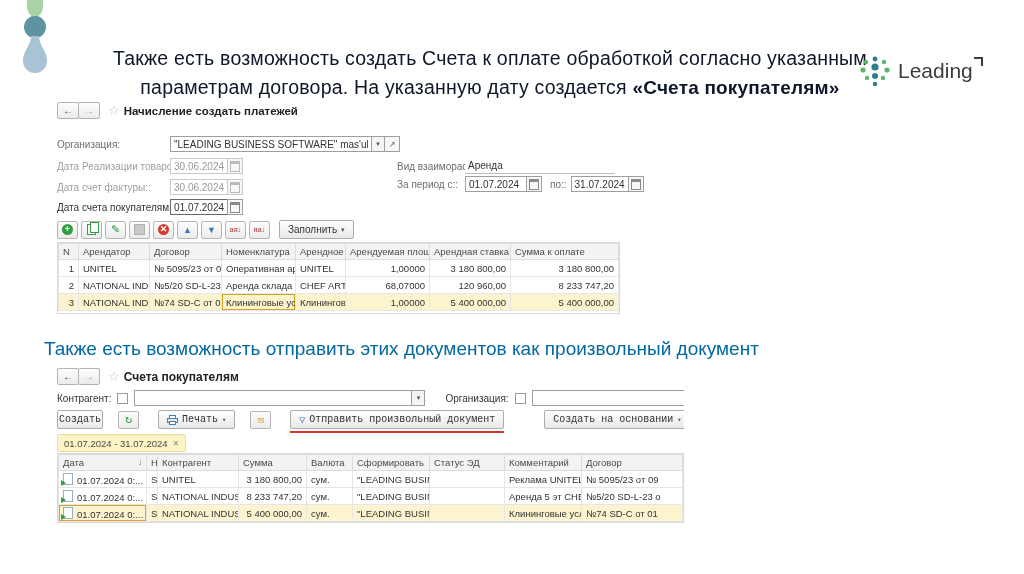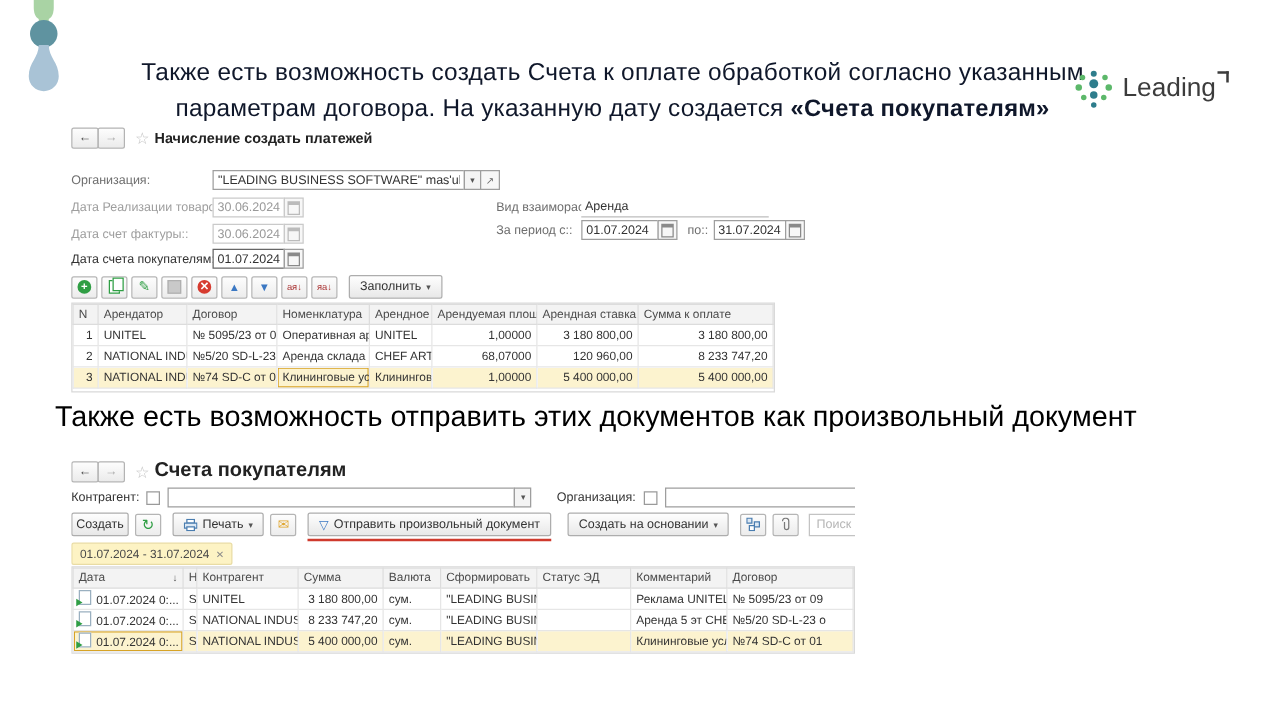"Также есть возможность отправить этих" .slide-sub { color: #000000 -> #0369a1; font-size: 23px -> 19px; top: 320px -> 338px }
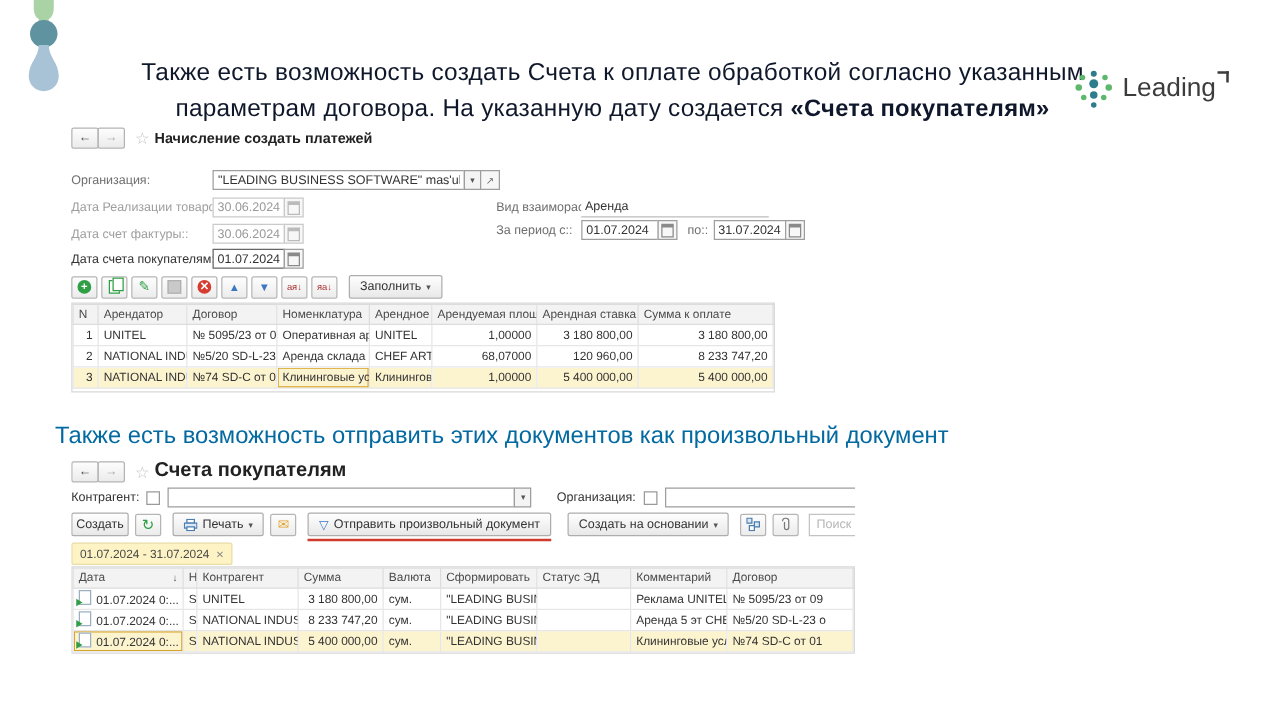"Счета покупателям" span.wtitle { font-size: 16px -> 12px }
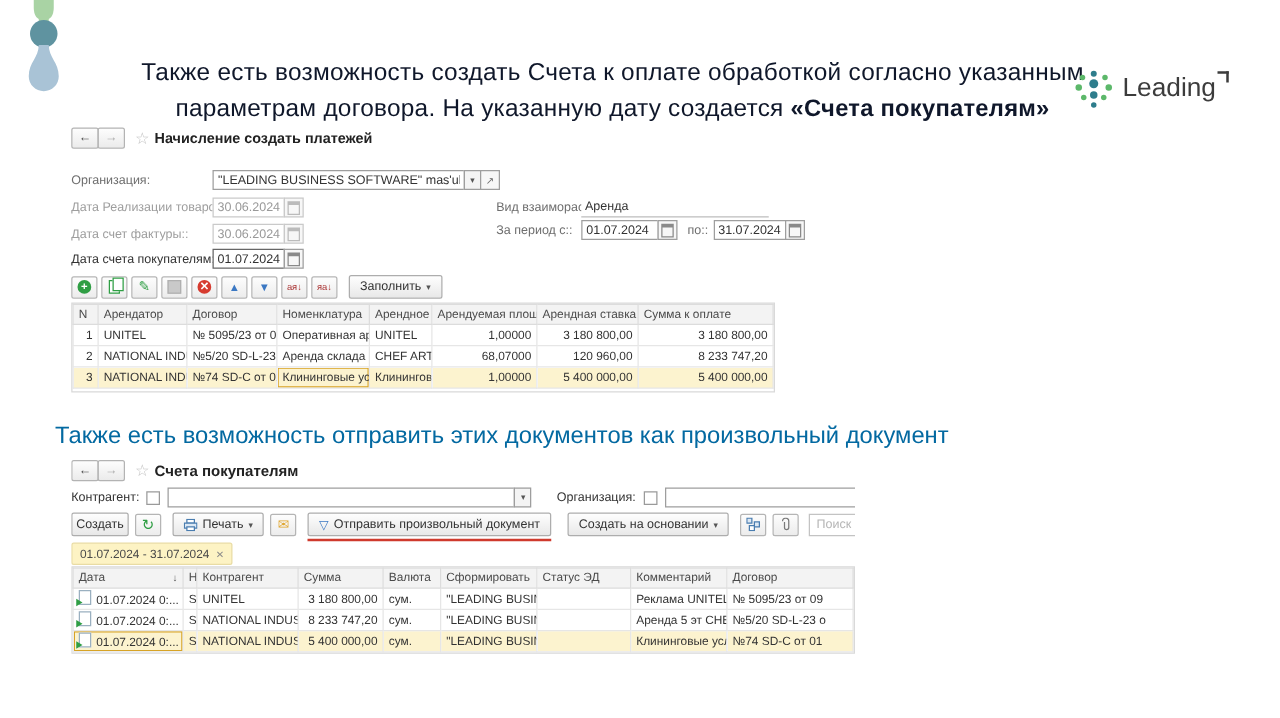"Создать" div.abs { font-family: none -> Liberation Mono, monospace; gap: 5px -> 15px }
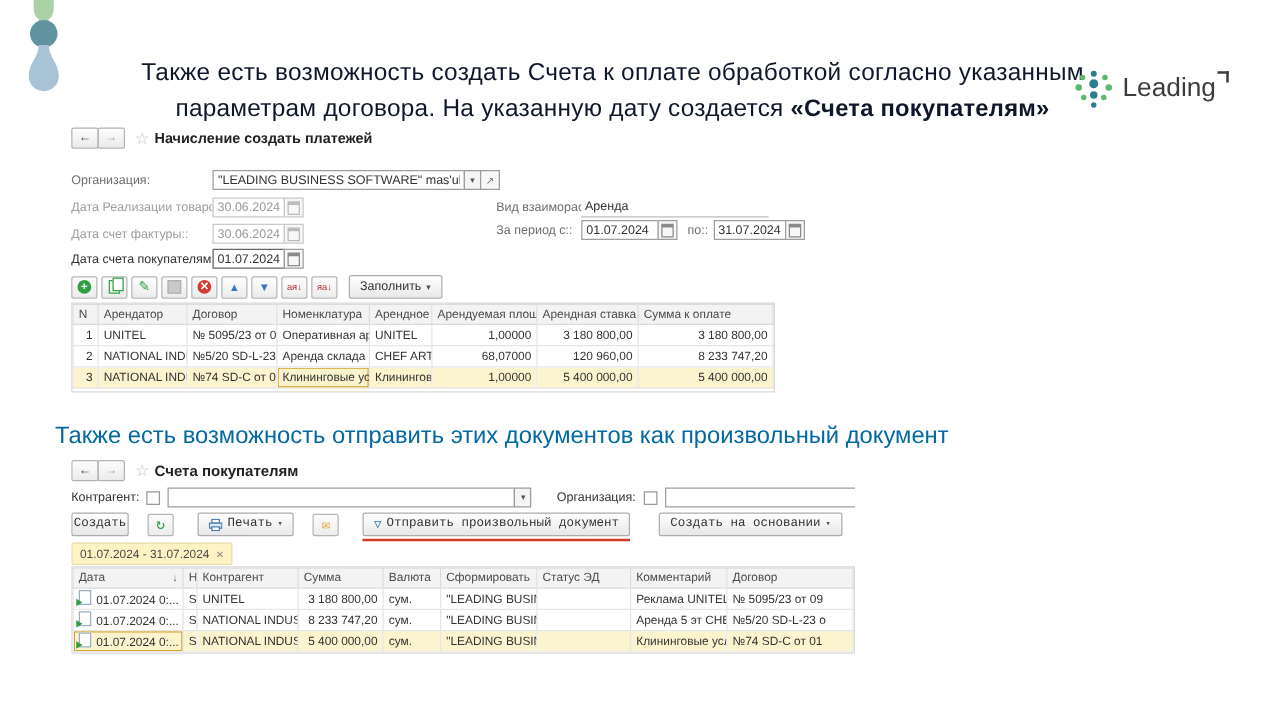"Создать на основании" span.btn { margin-left: 8px -> 25px }
